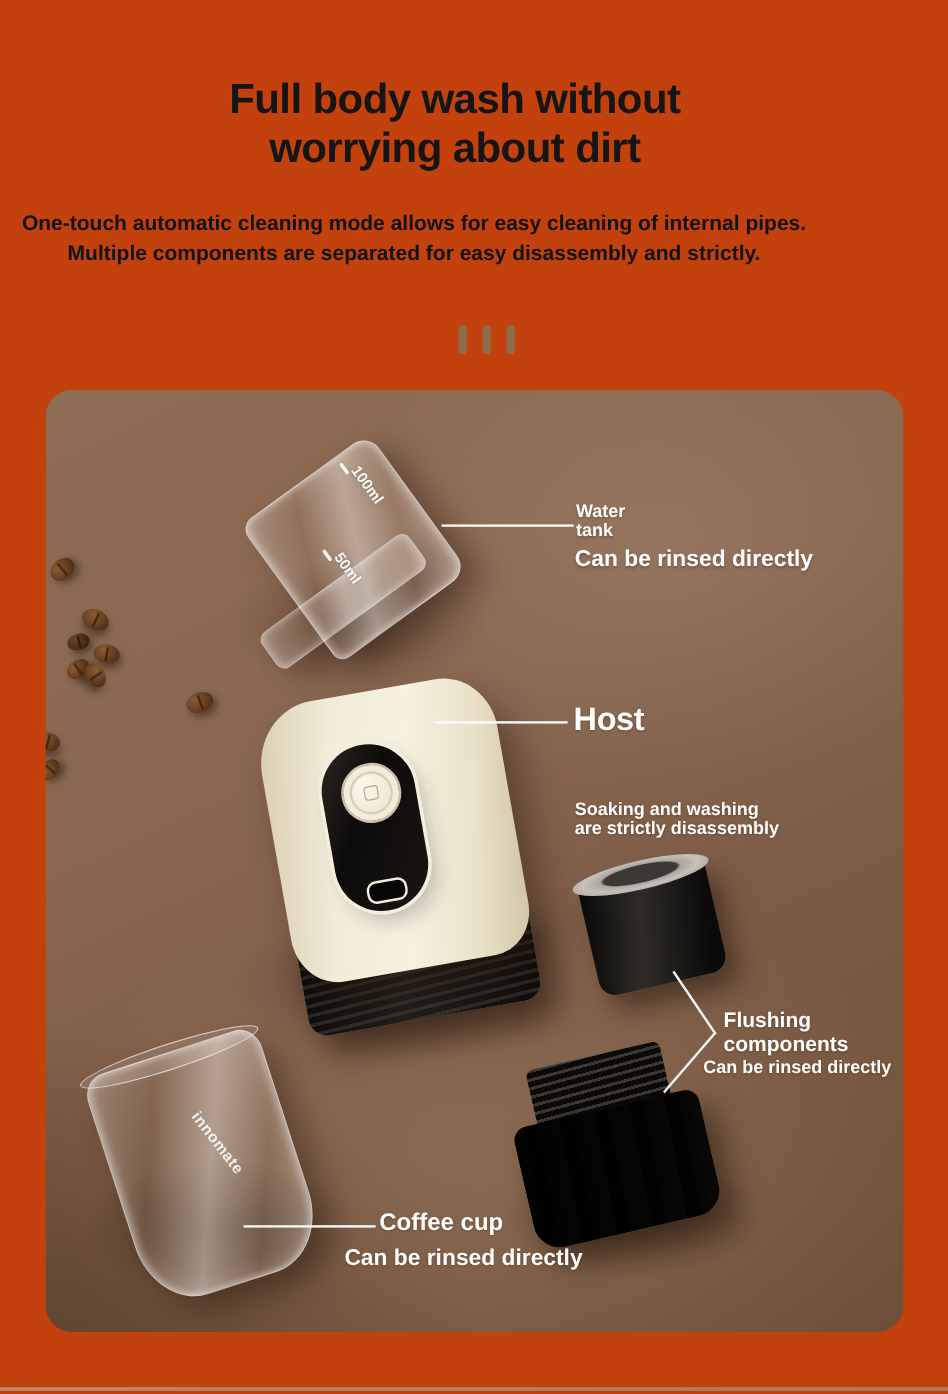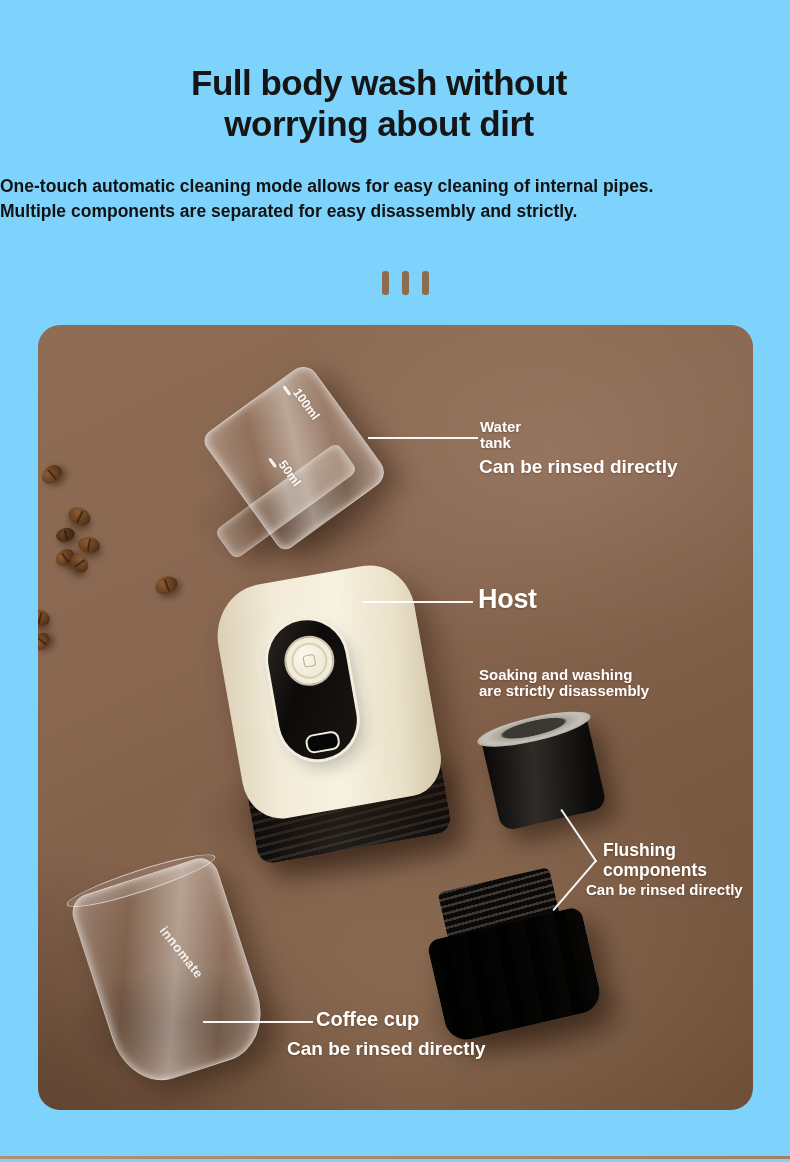"Full body wash without" .page { background: #7dd3fc -> #c2410c }
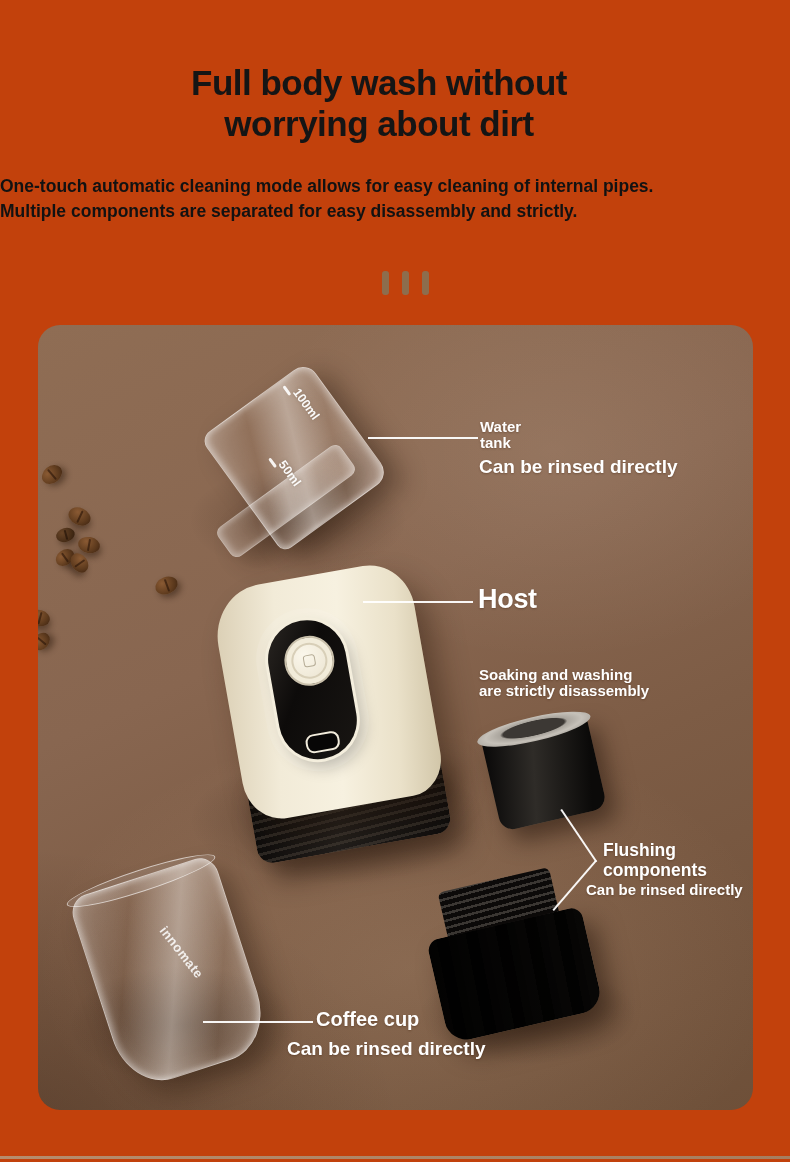"One-touch automatic cleaning mode allows" .subtitle { text-align: left -> center }
